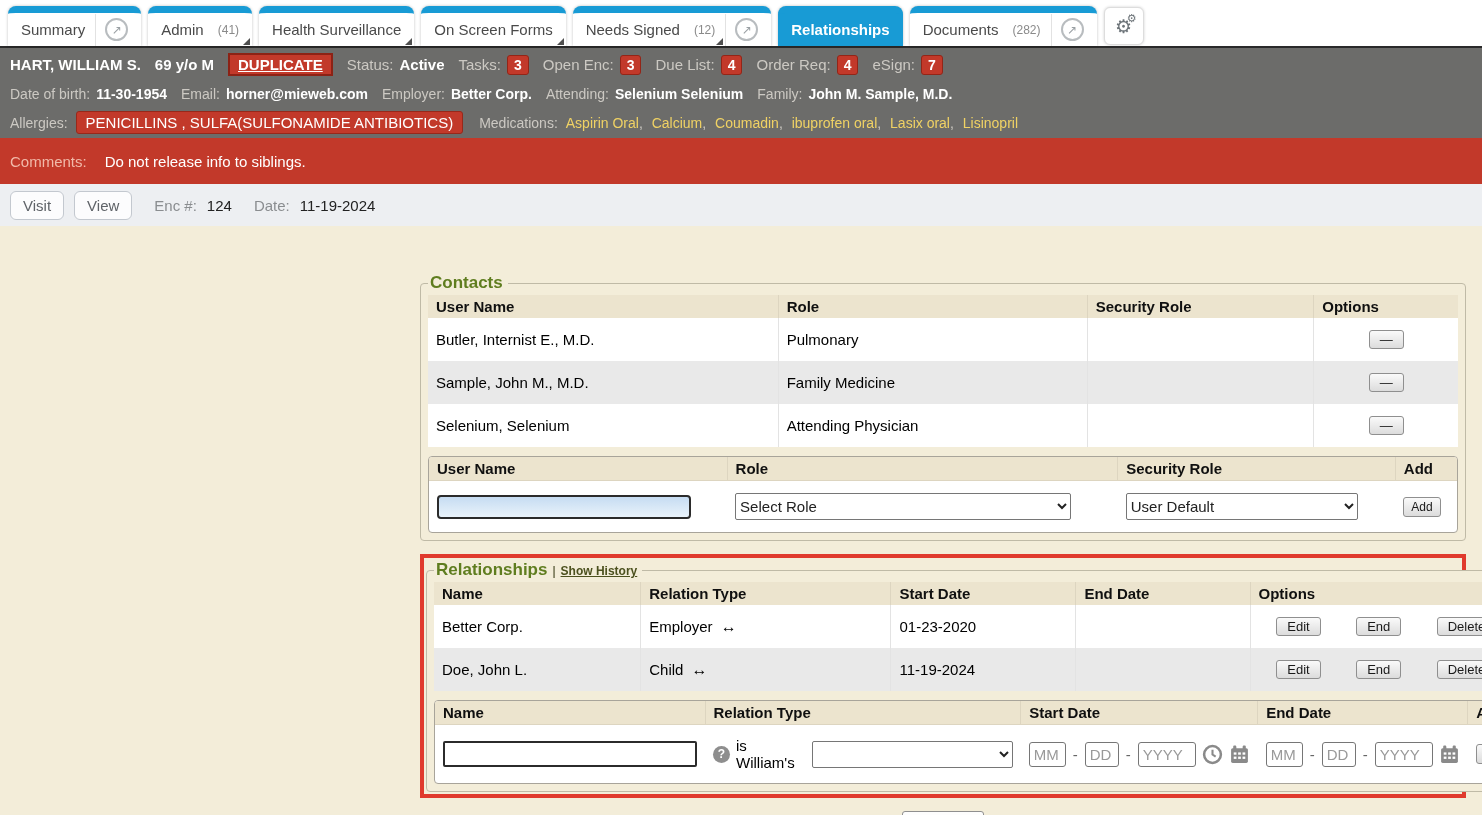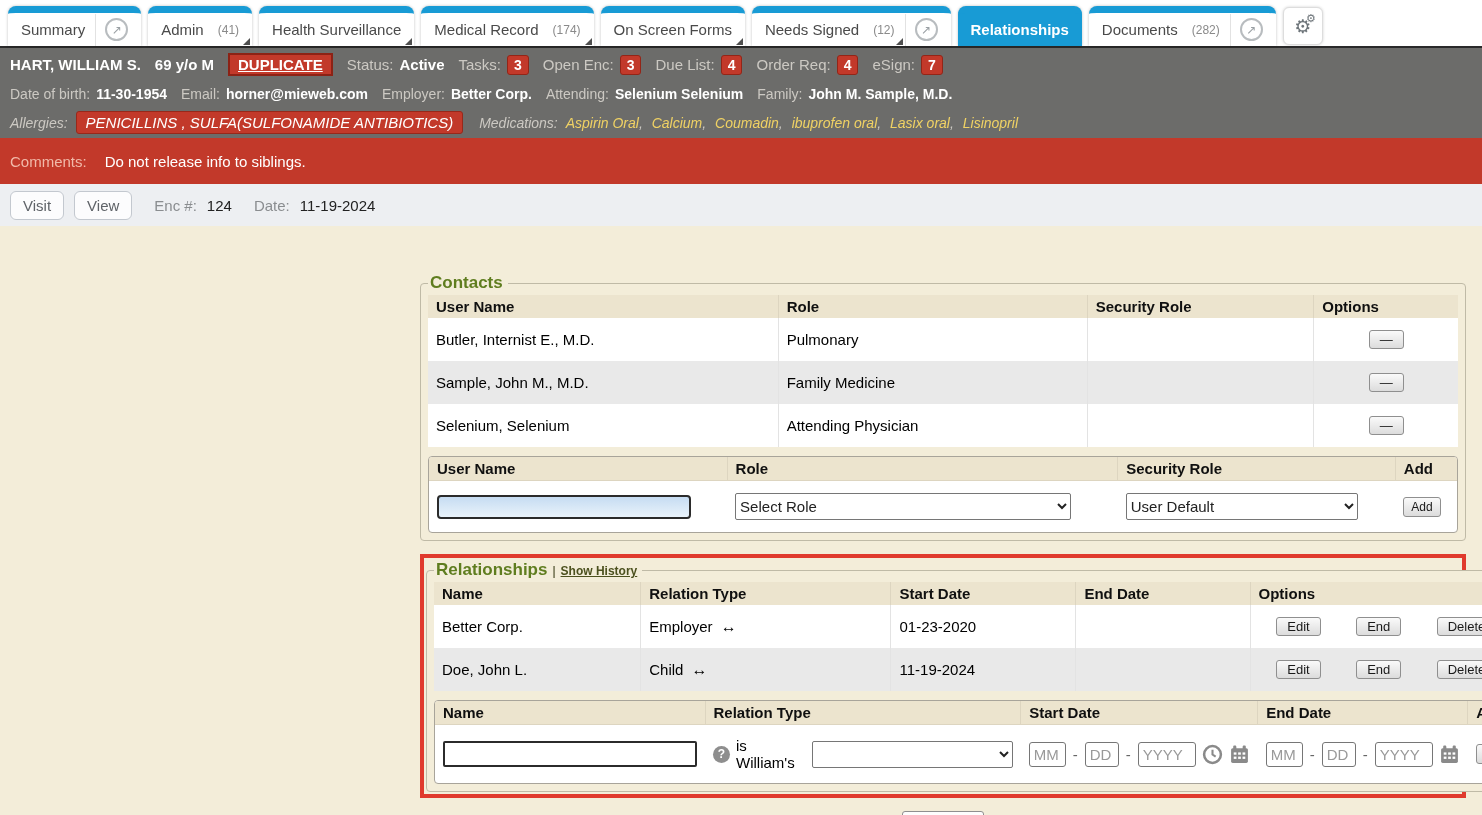"Medical Record" div.tab { html: <div> <span>Medical Record</span> <span>(174)</span> <span></span> </div> -> none }
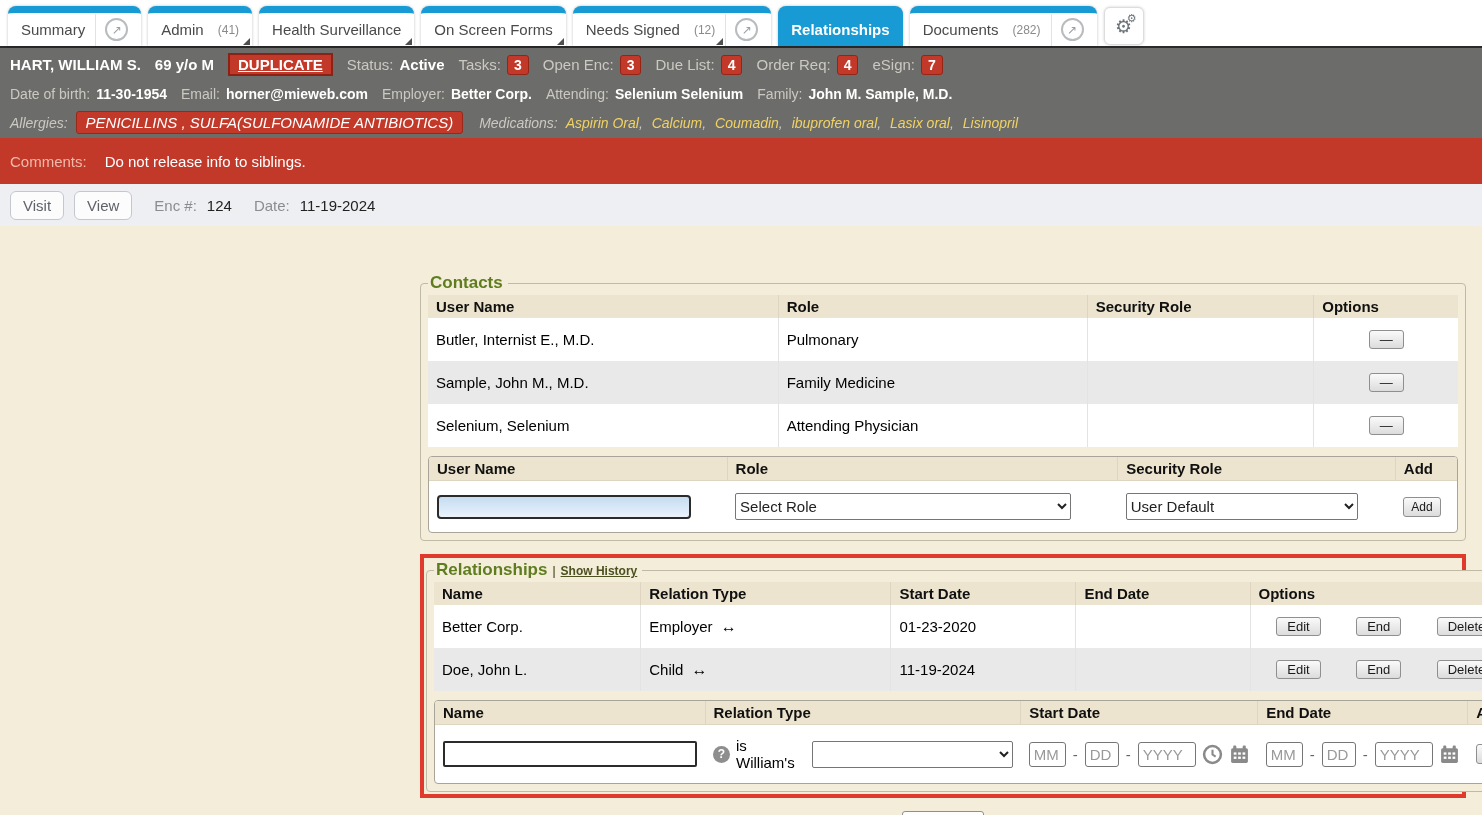"Allergies:" .pt-row3 { font-style: italic -> none }
